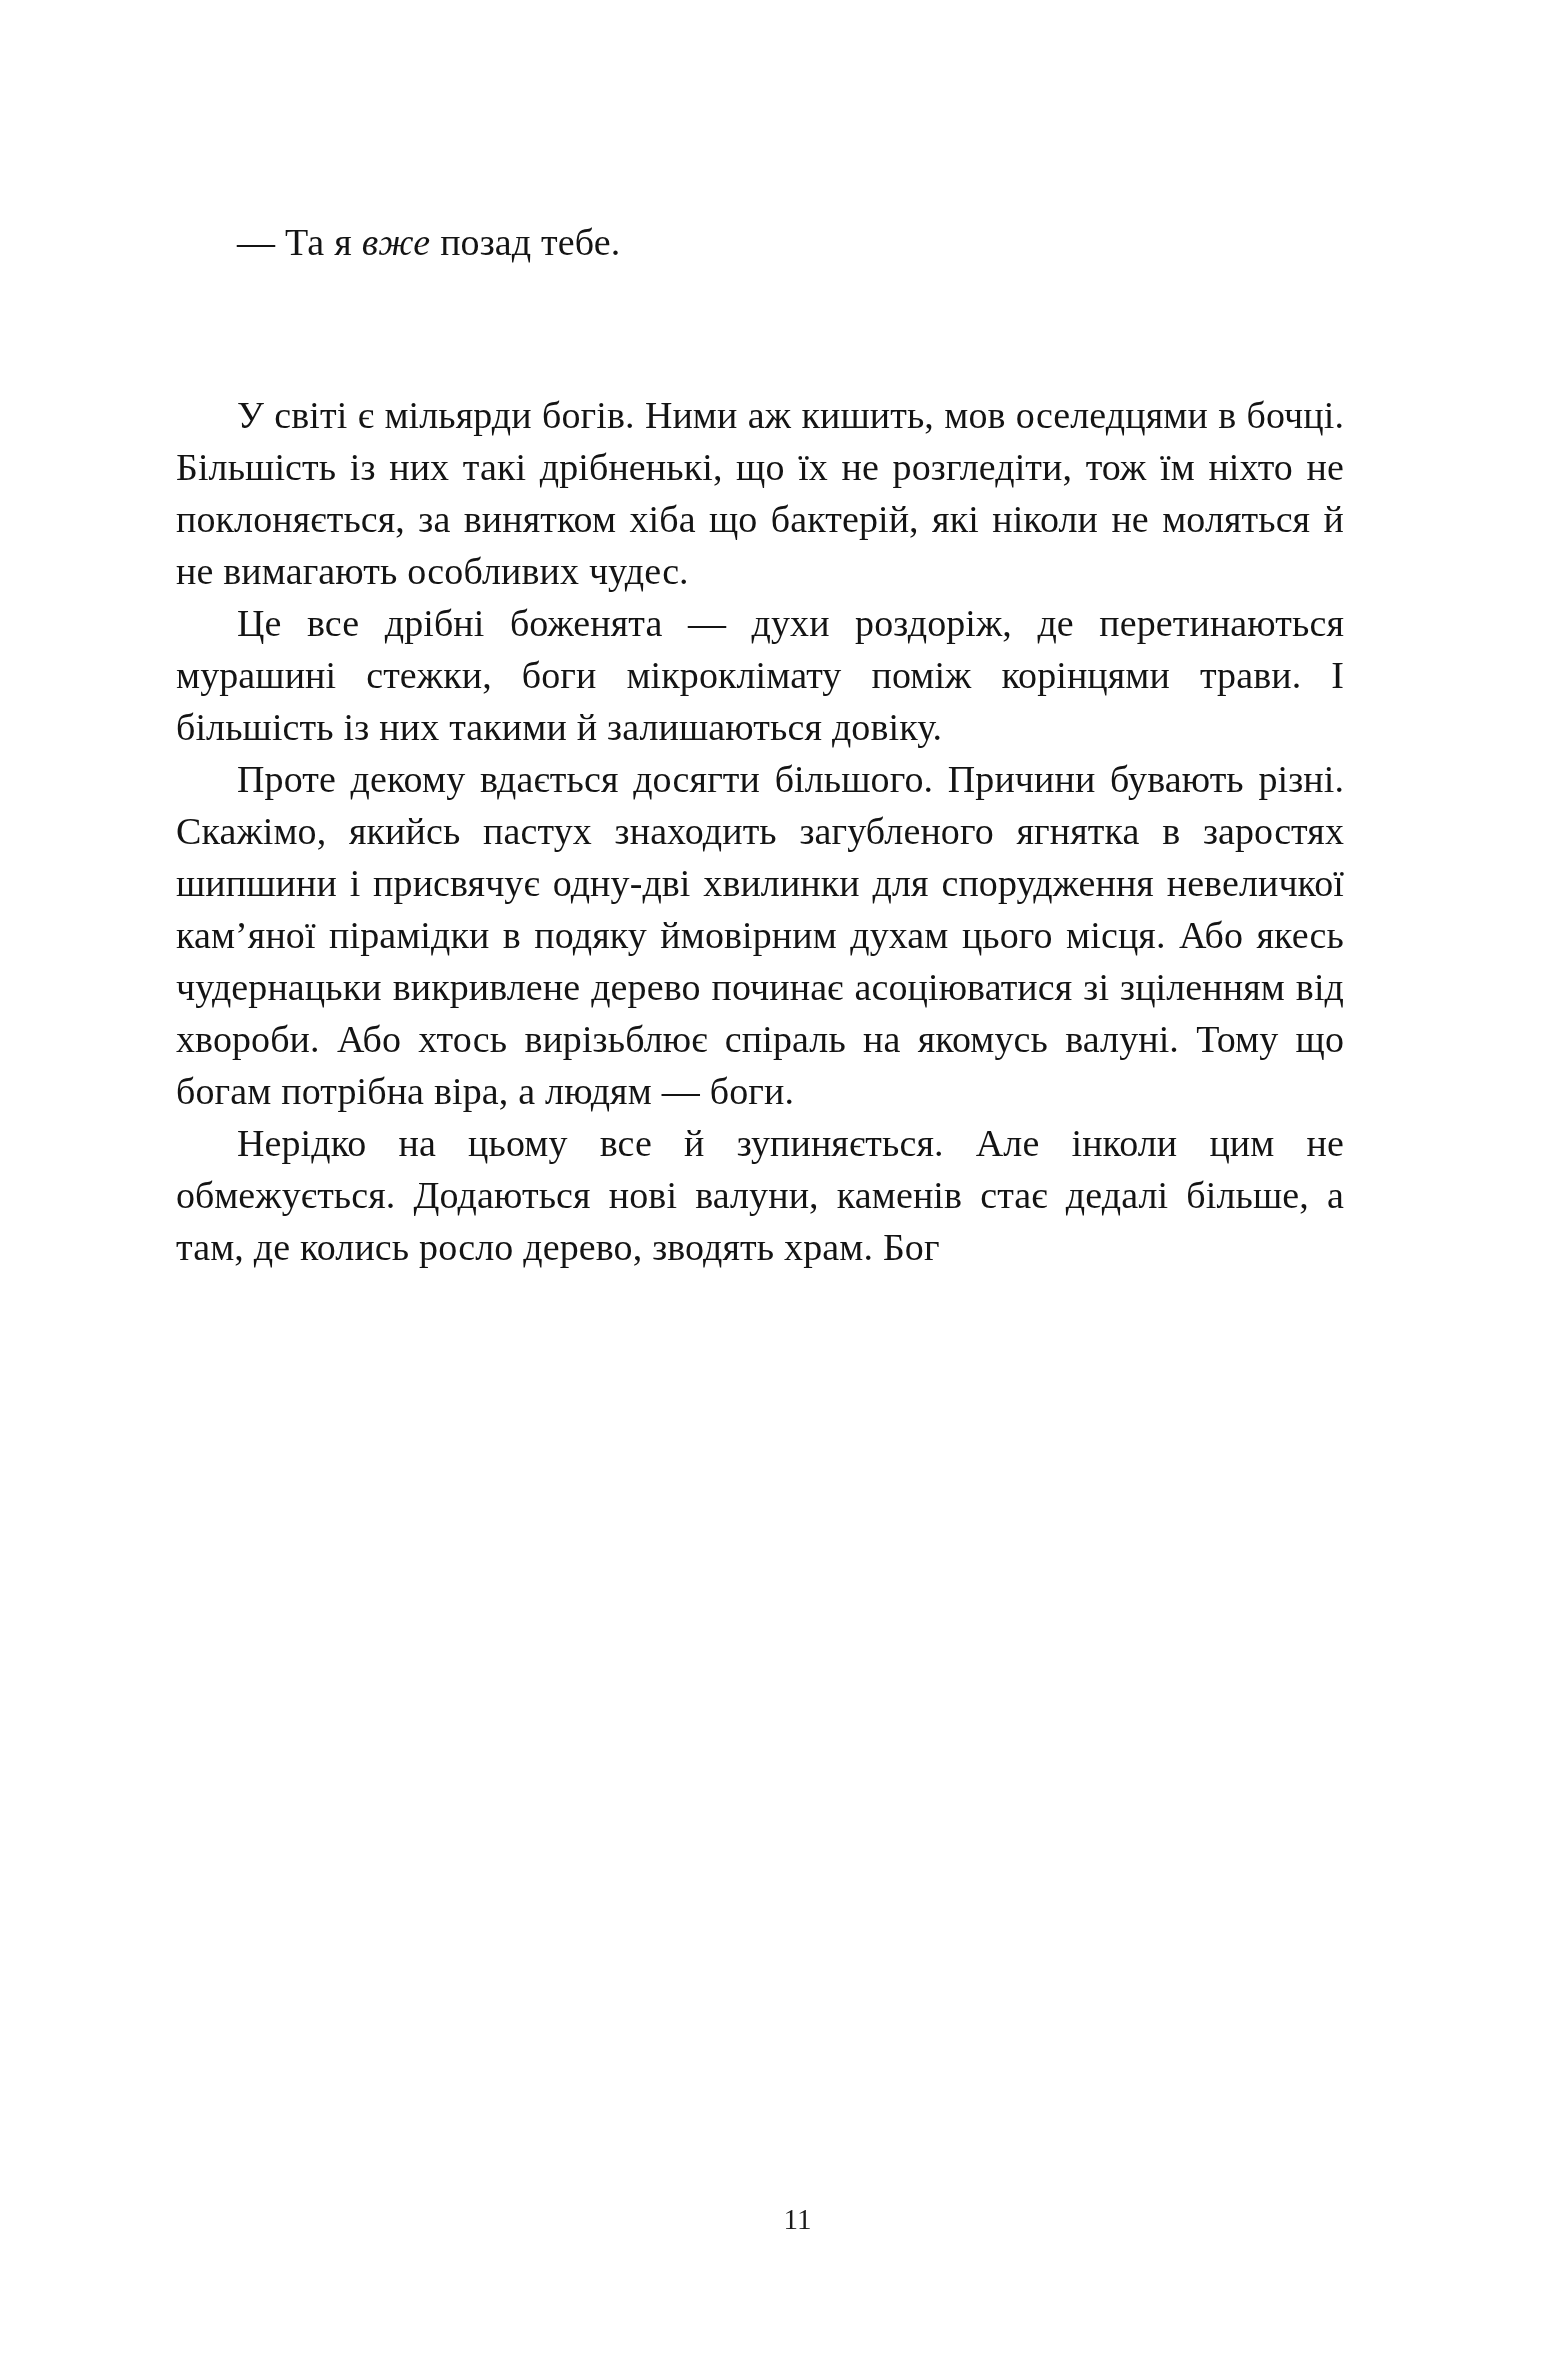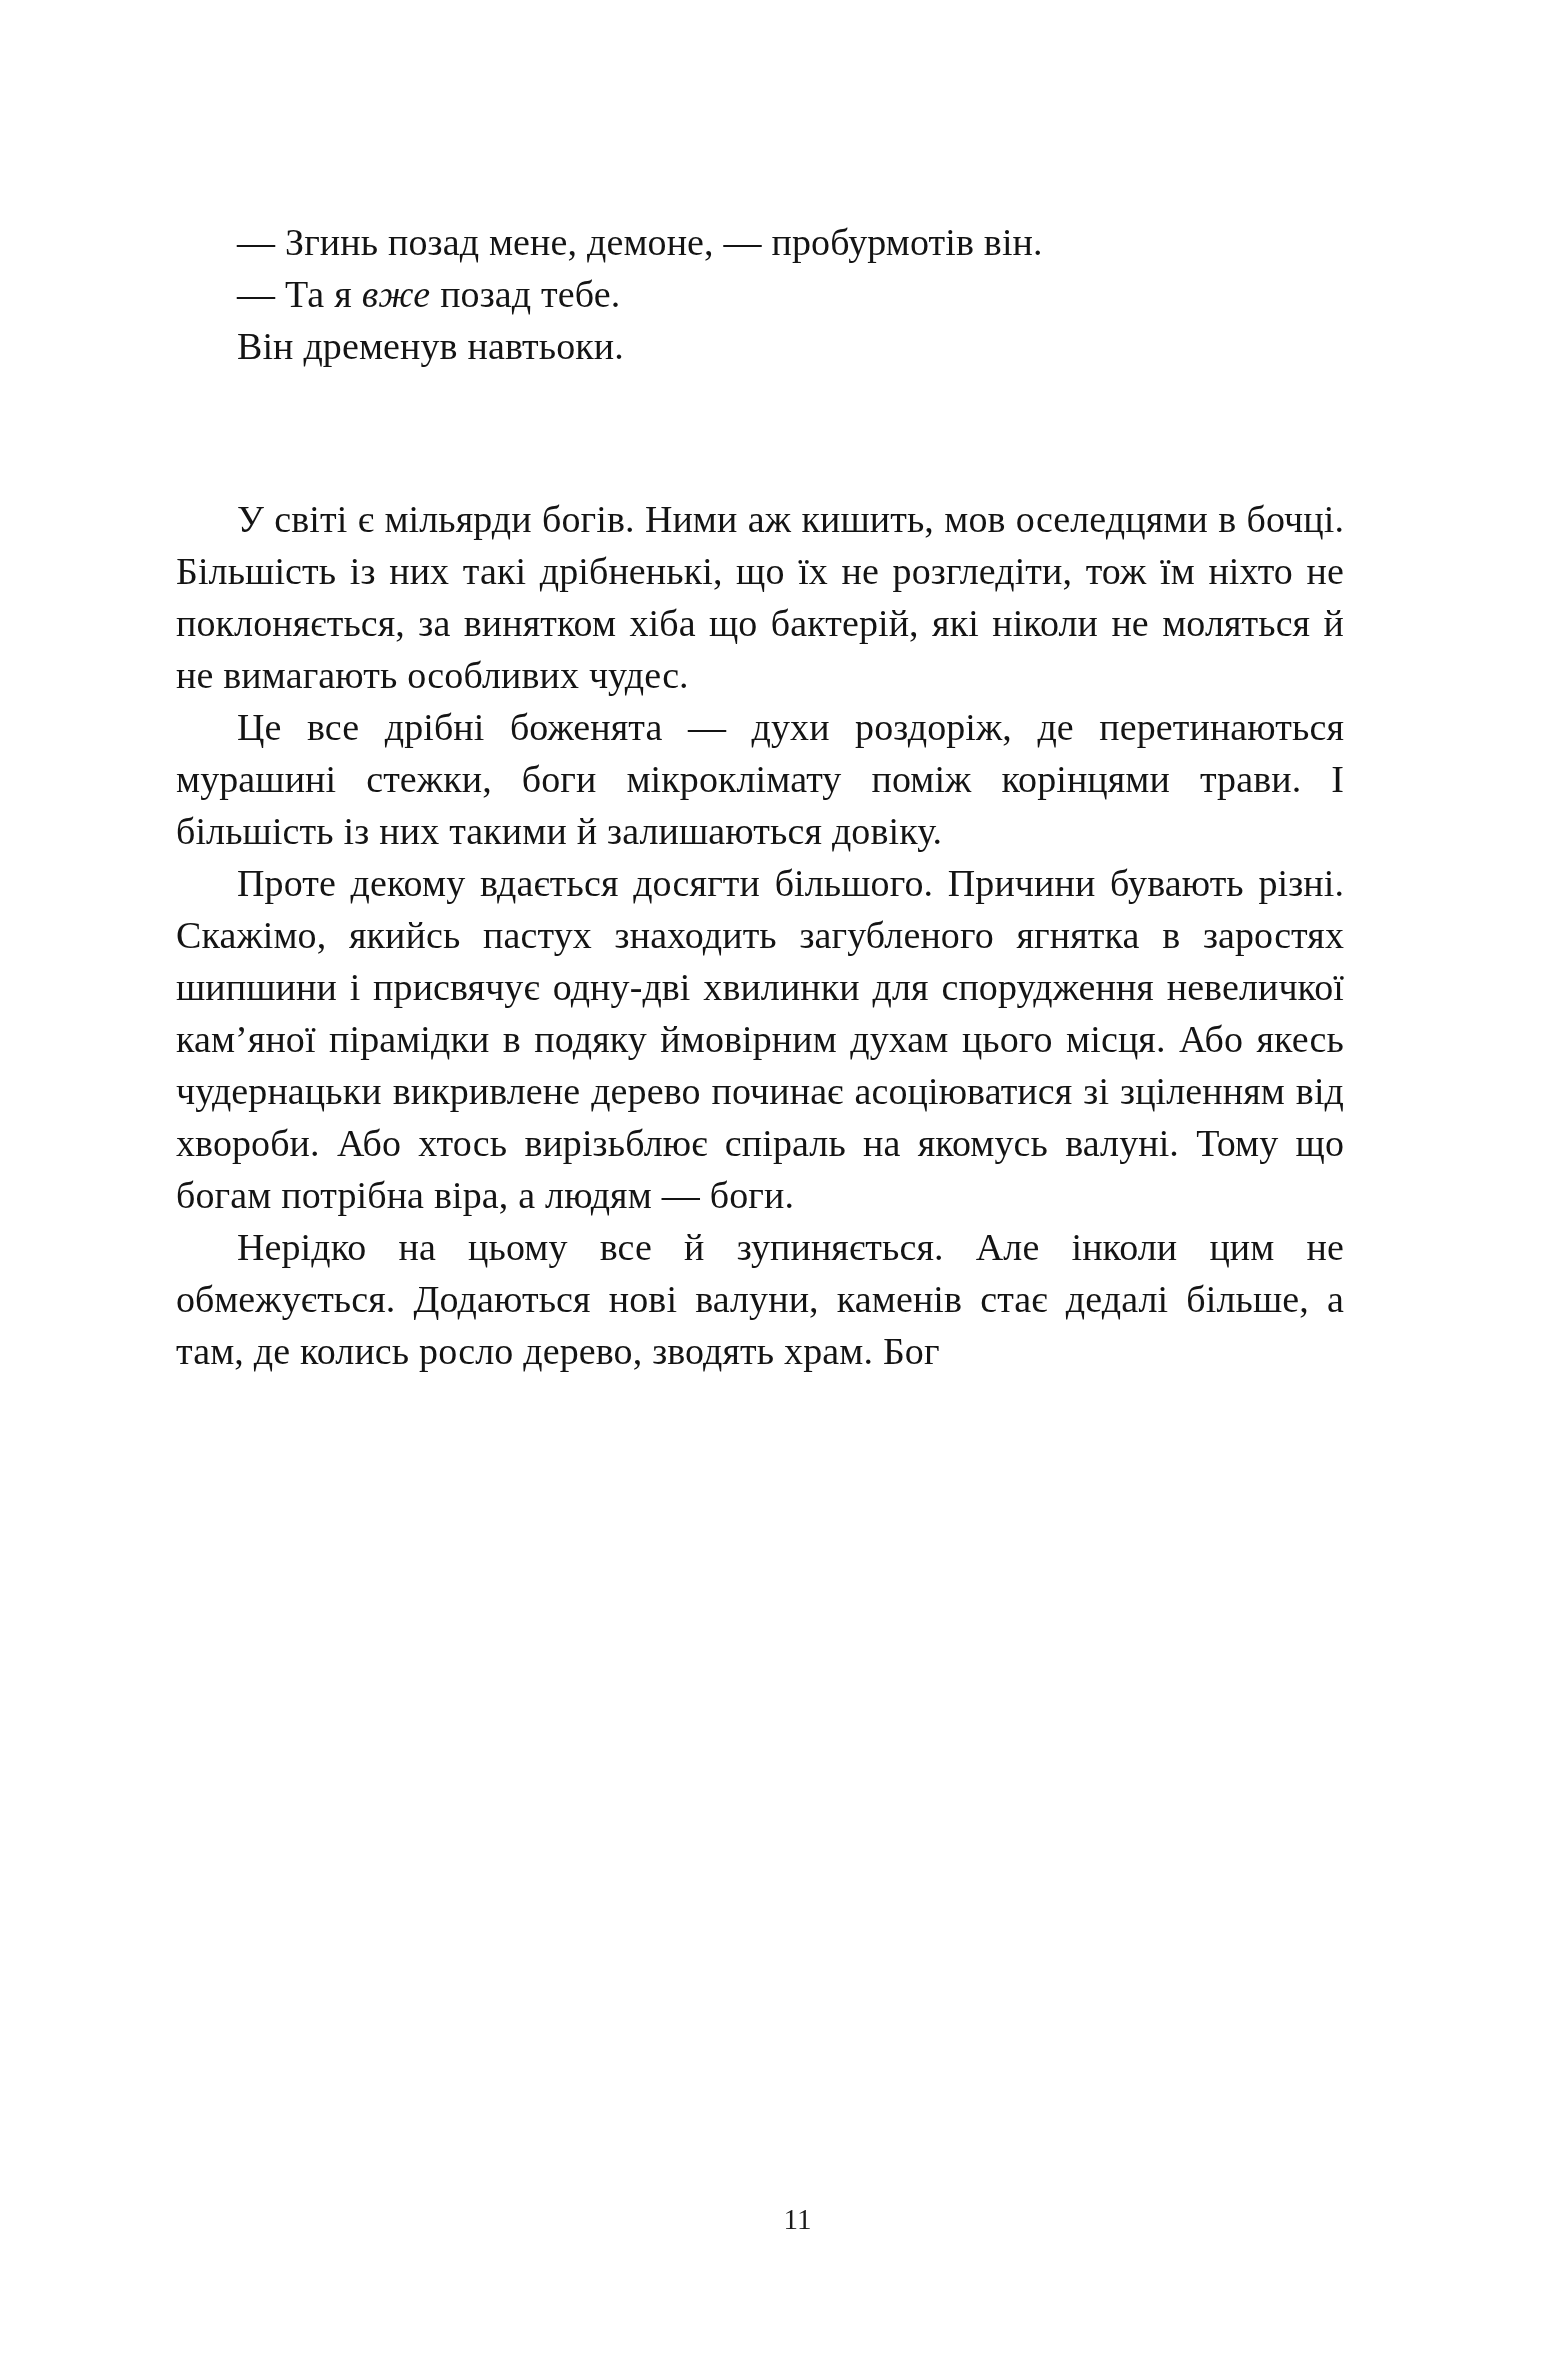"— Згинь позад мене, демоне," p.para { html: <p><span>— Згинь позад мене, демоне, — пробурмотів він.</span></p> -> none }
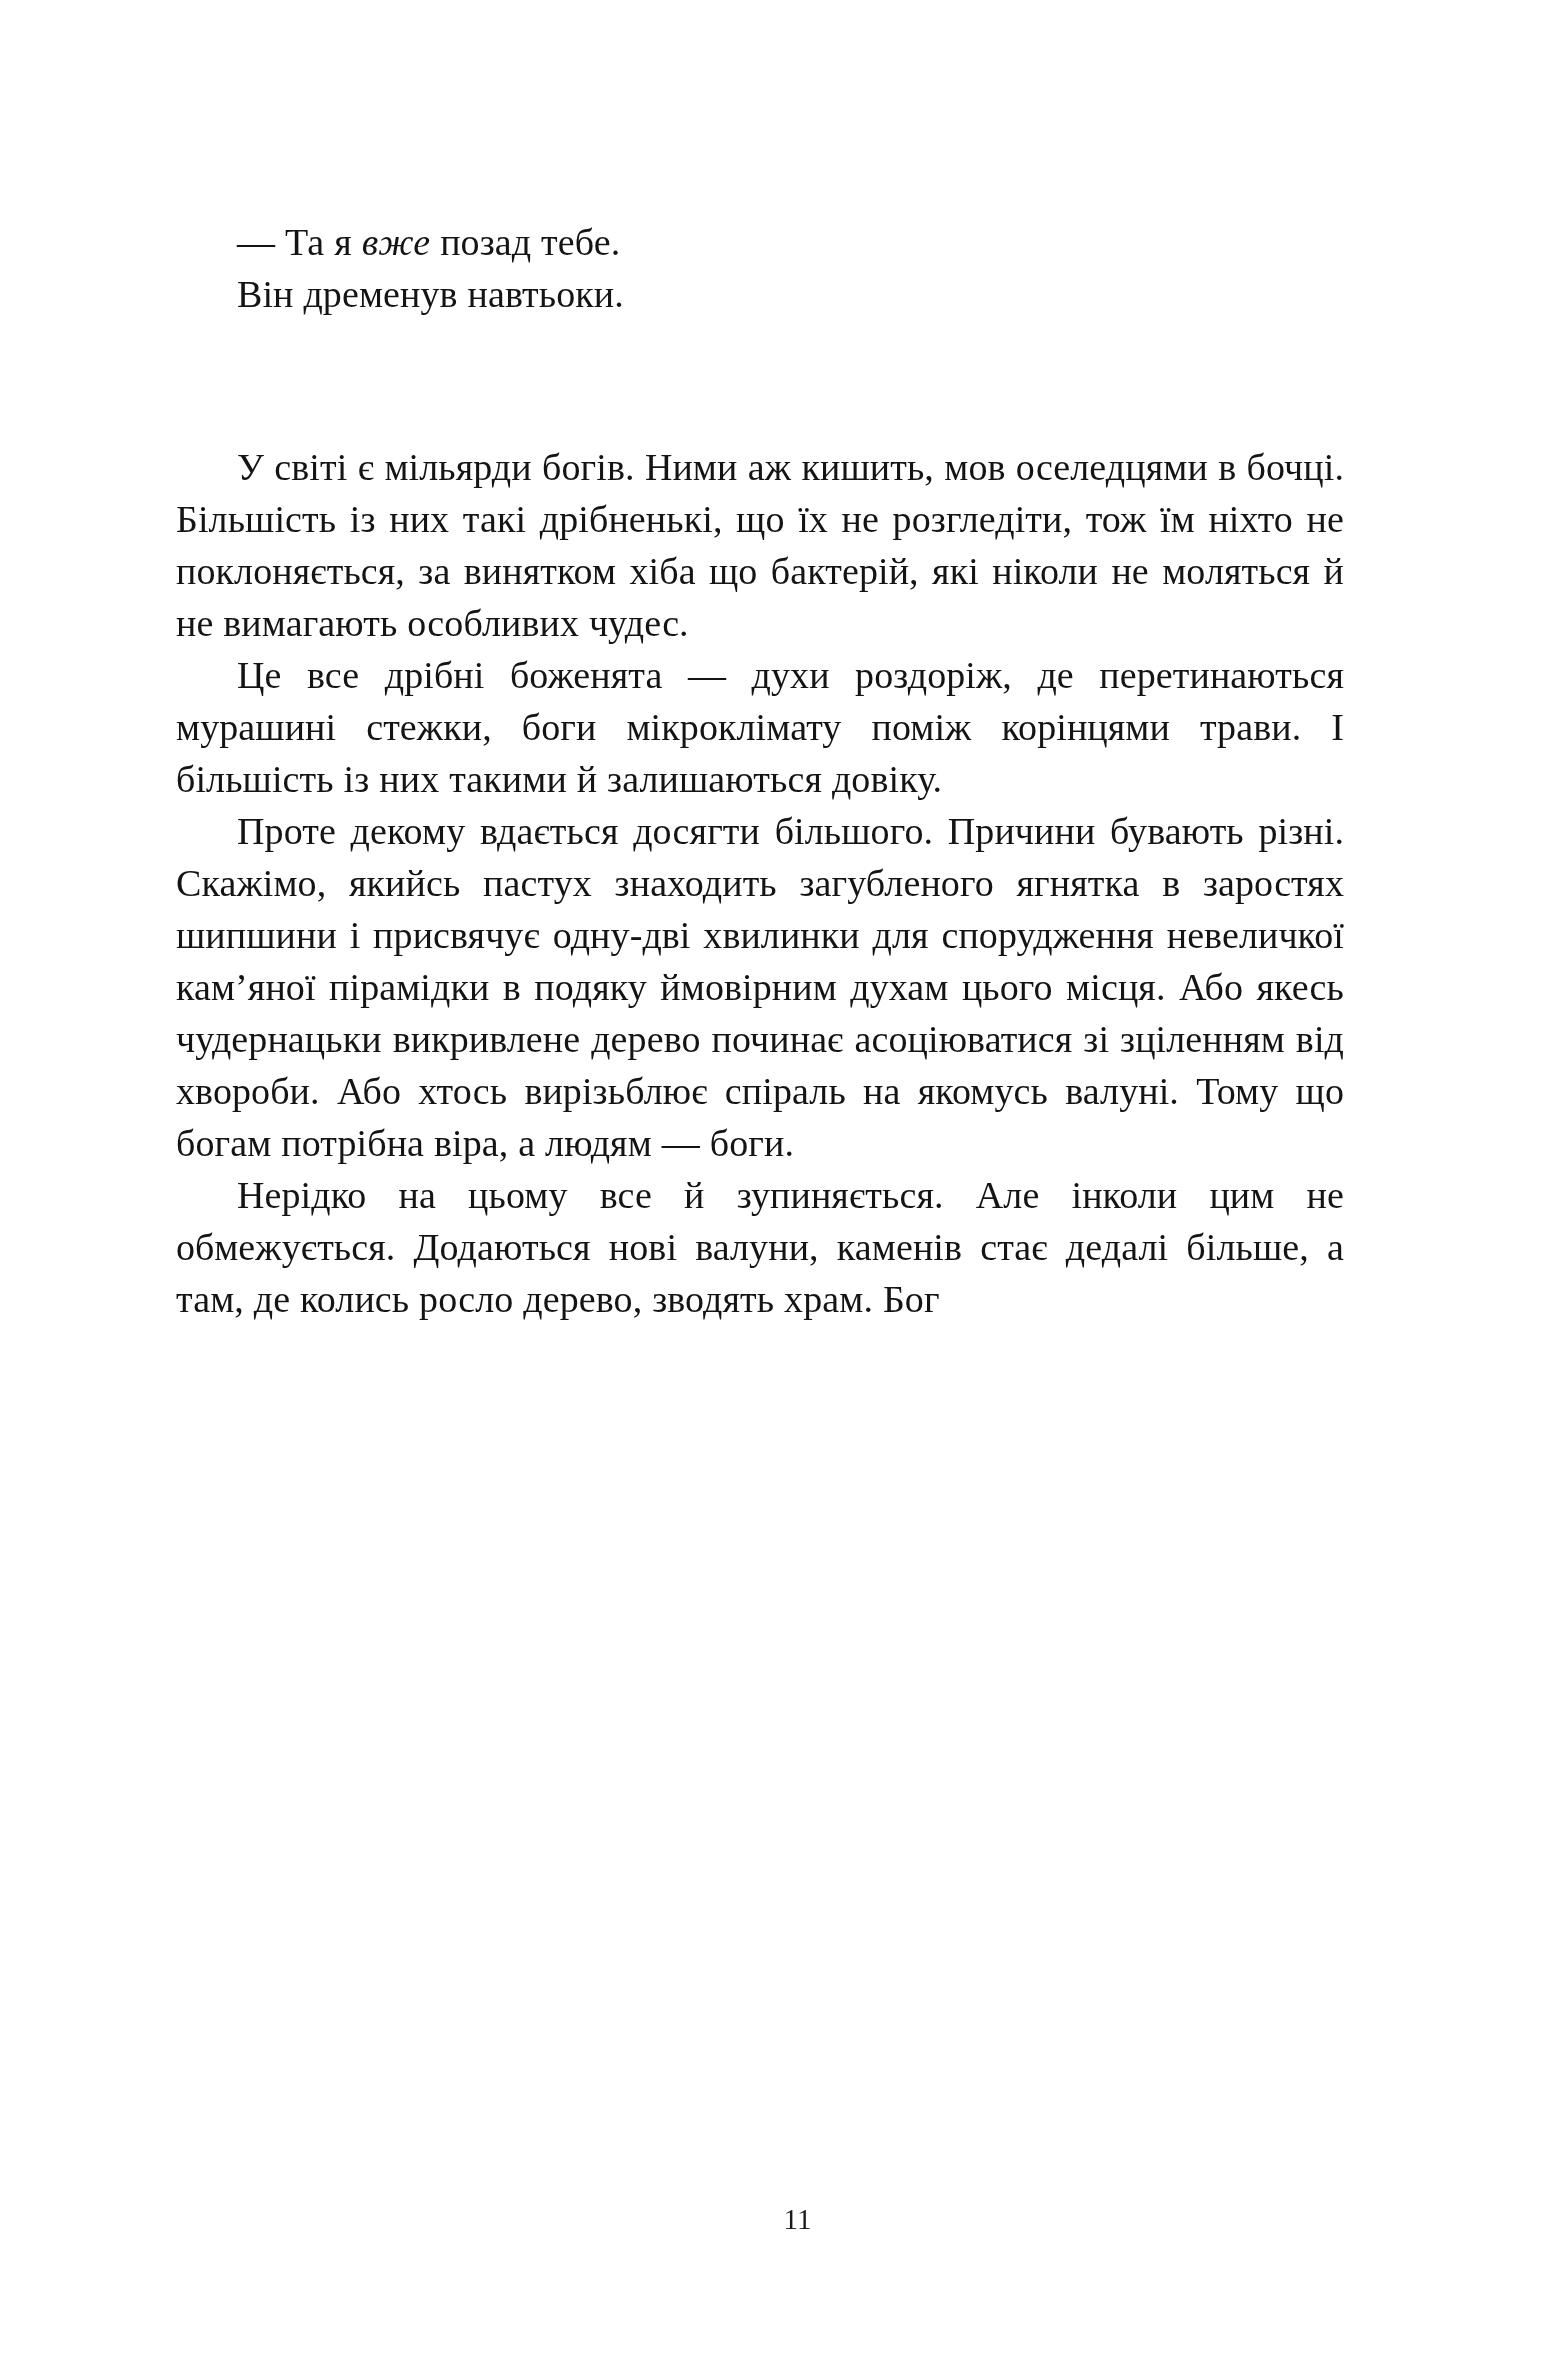"Він дременув навтьоки." p.para { html: <p><span>Він дременув навтьоки.</span></p> -> none }
